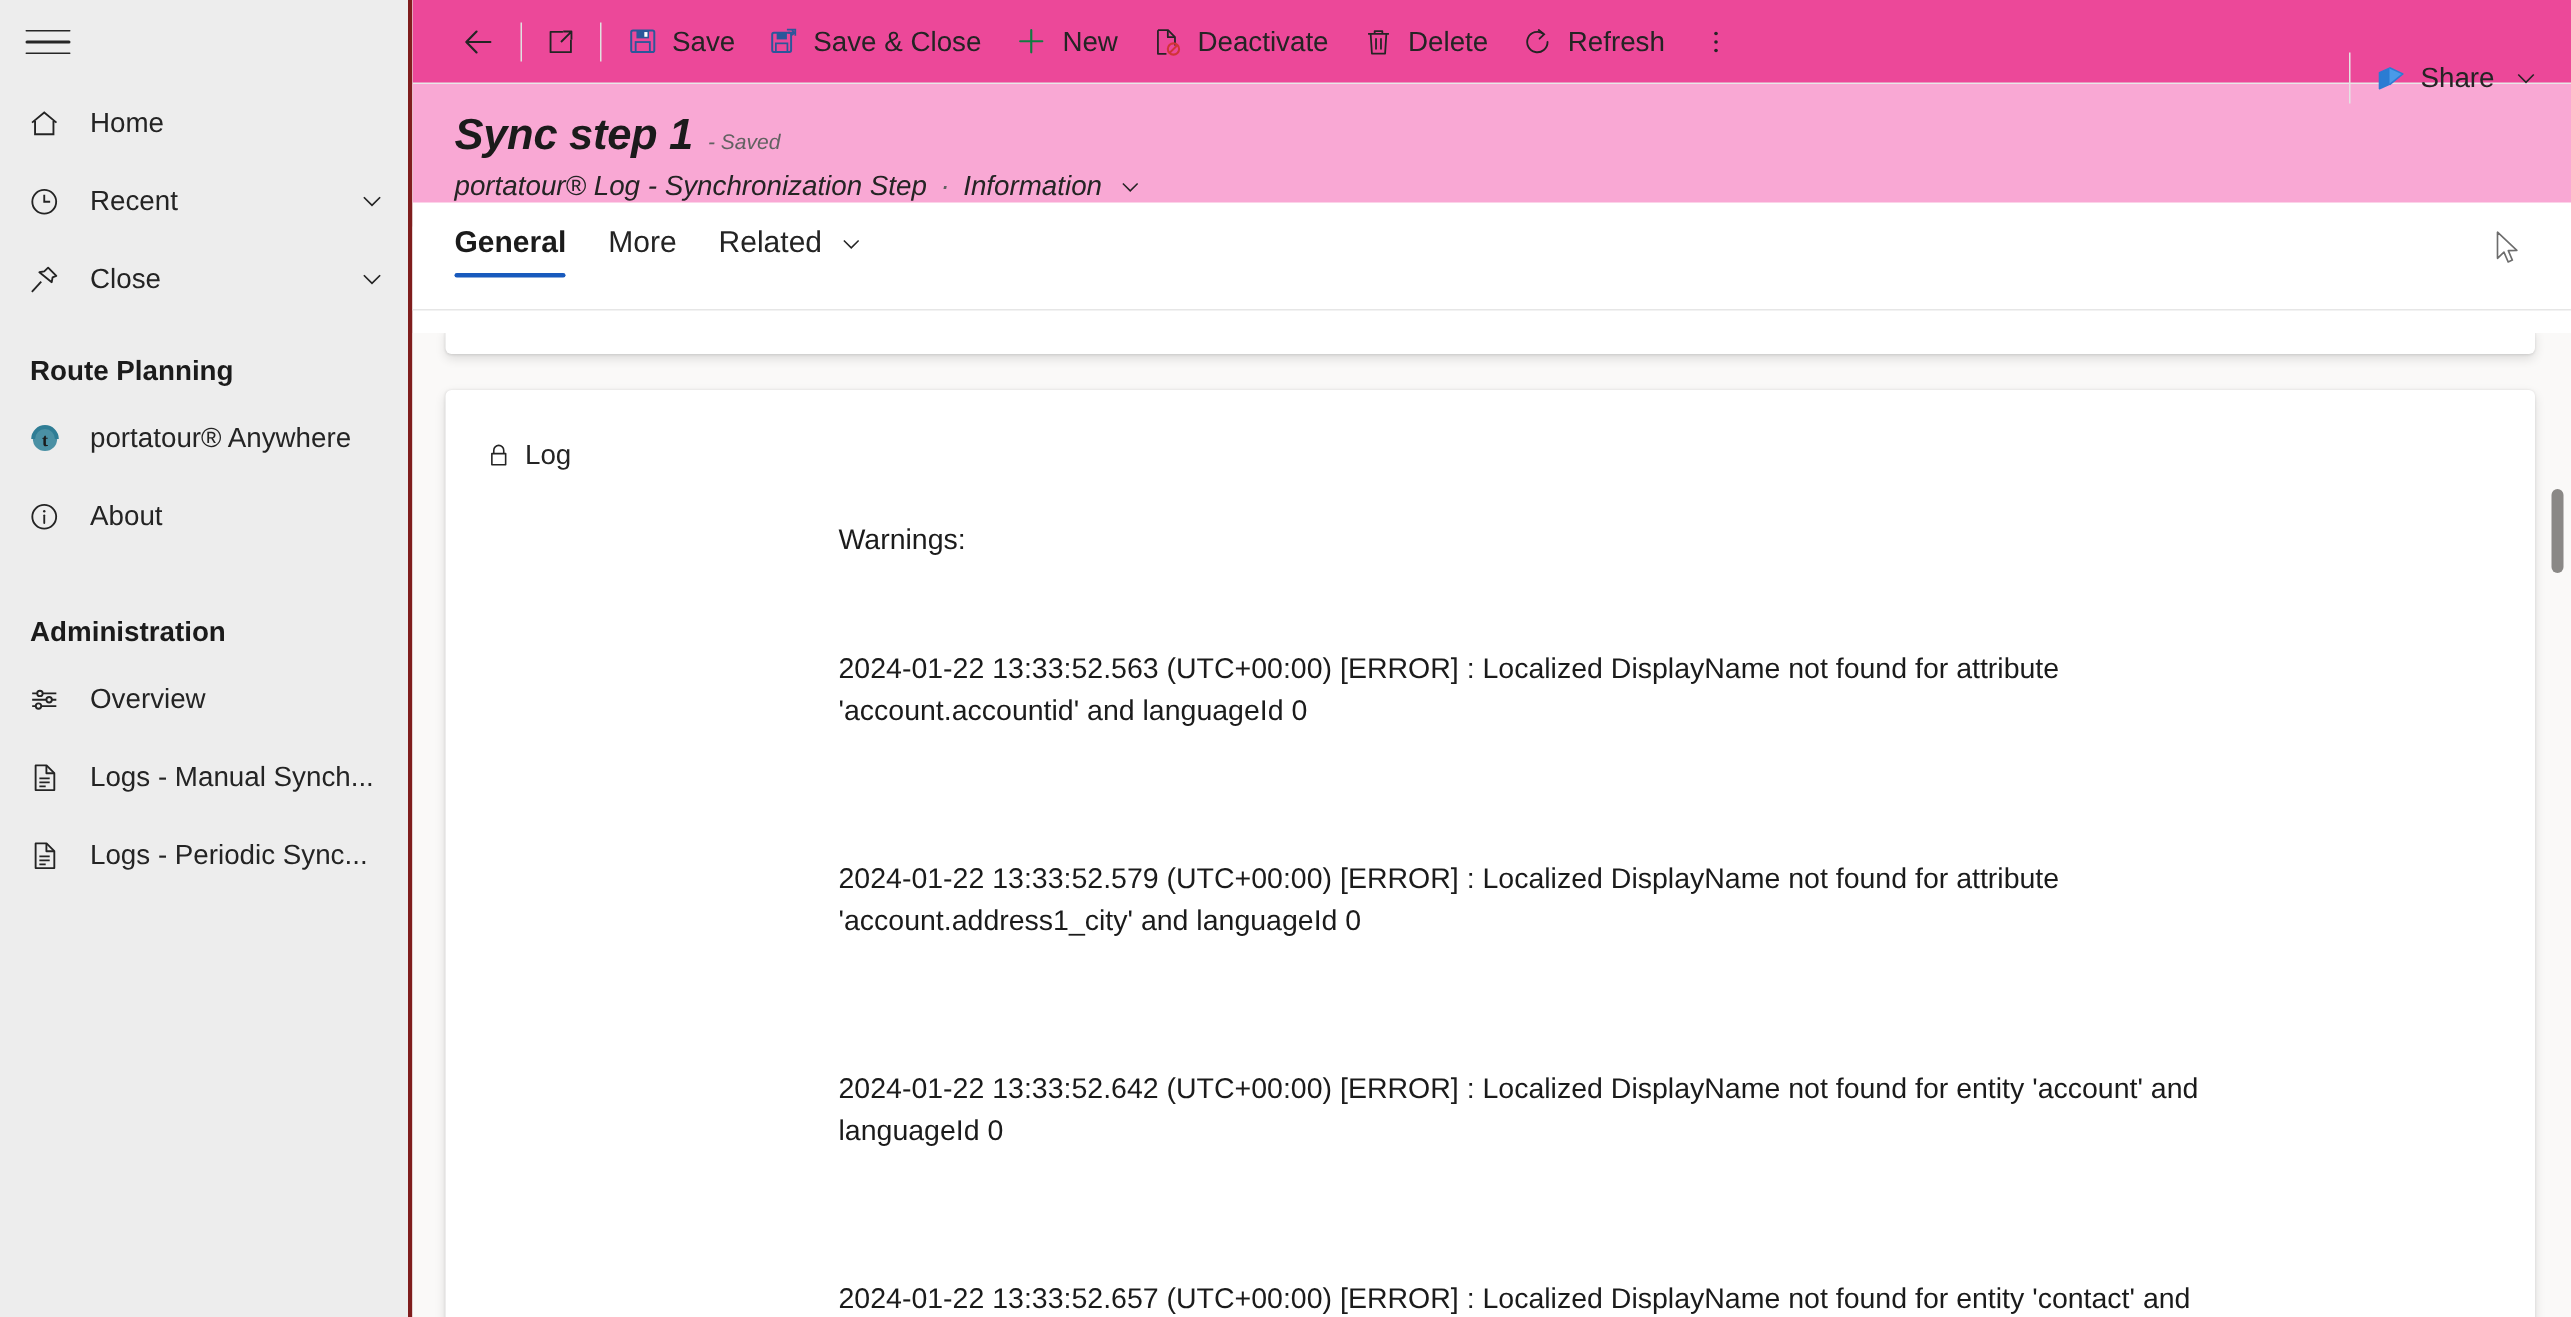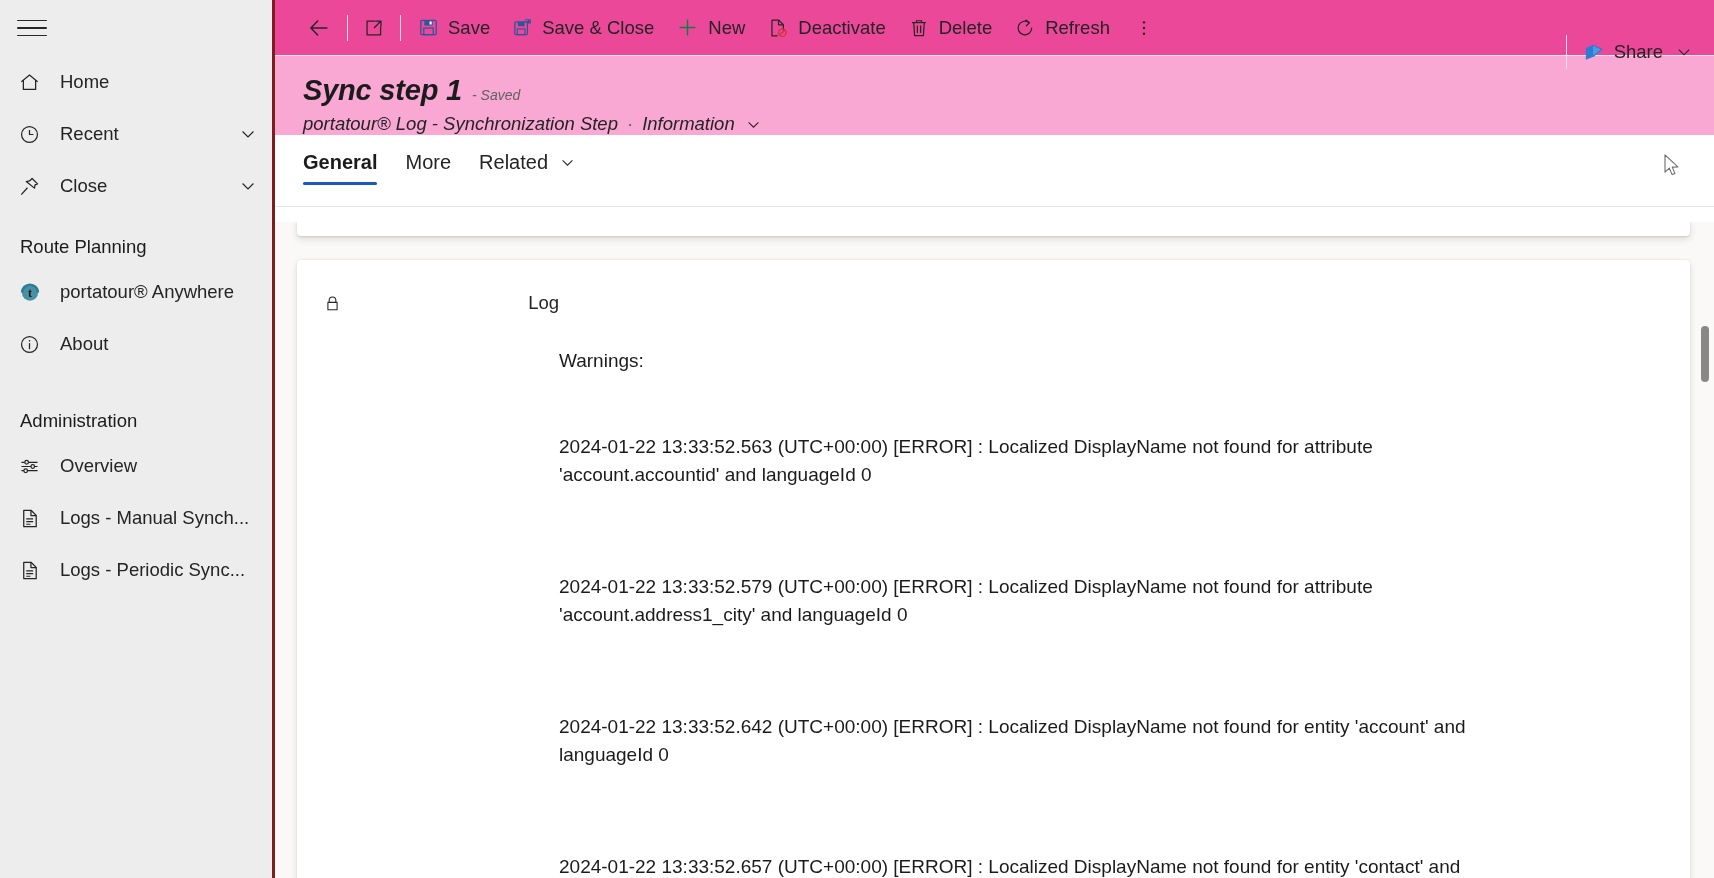"Route Planning" .nav-group-title { font-weight: normal -> bold }
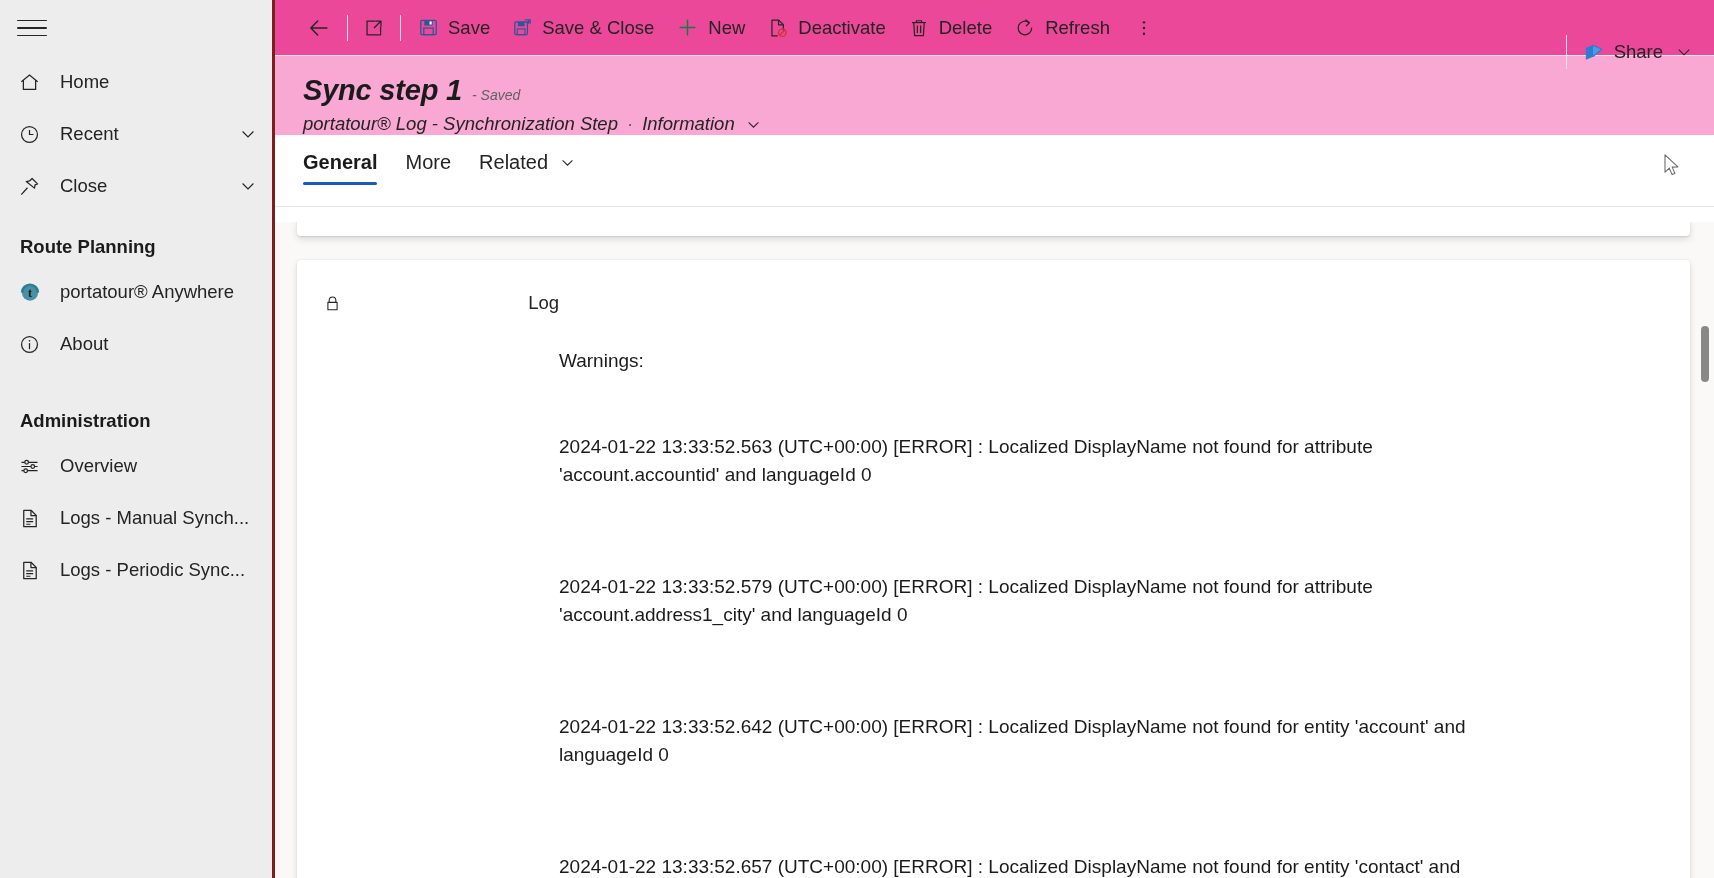"Log" .field-label { justify-content: space-between -> none }
